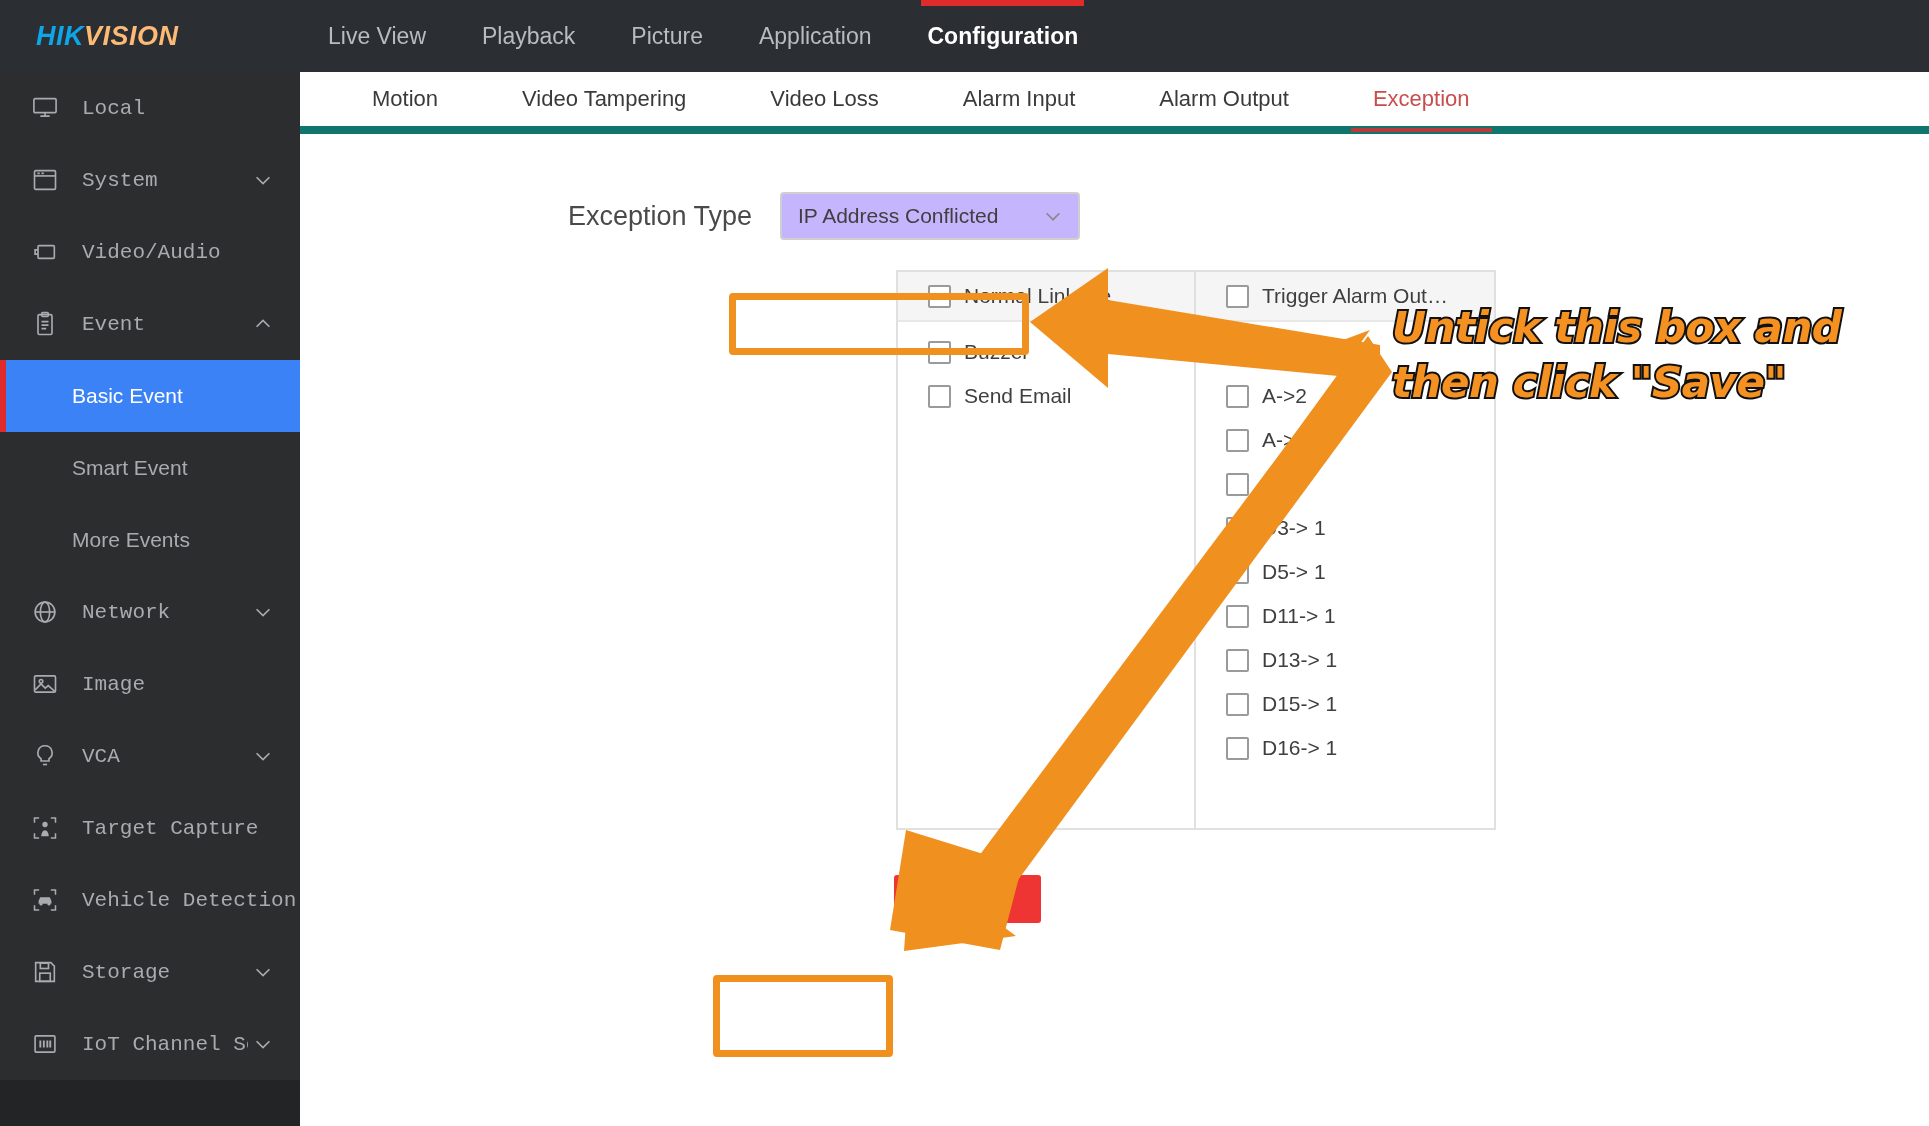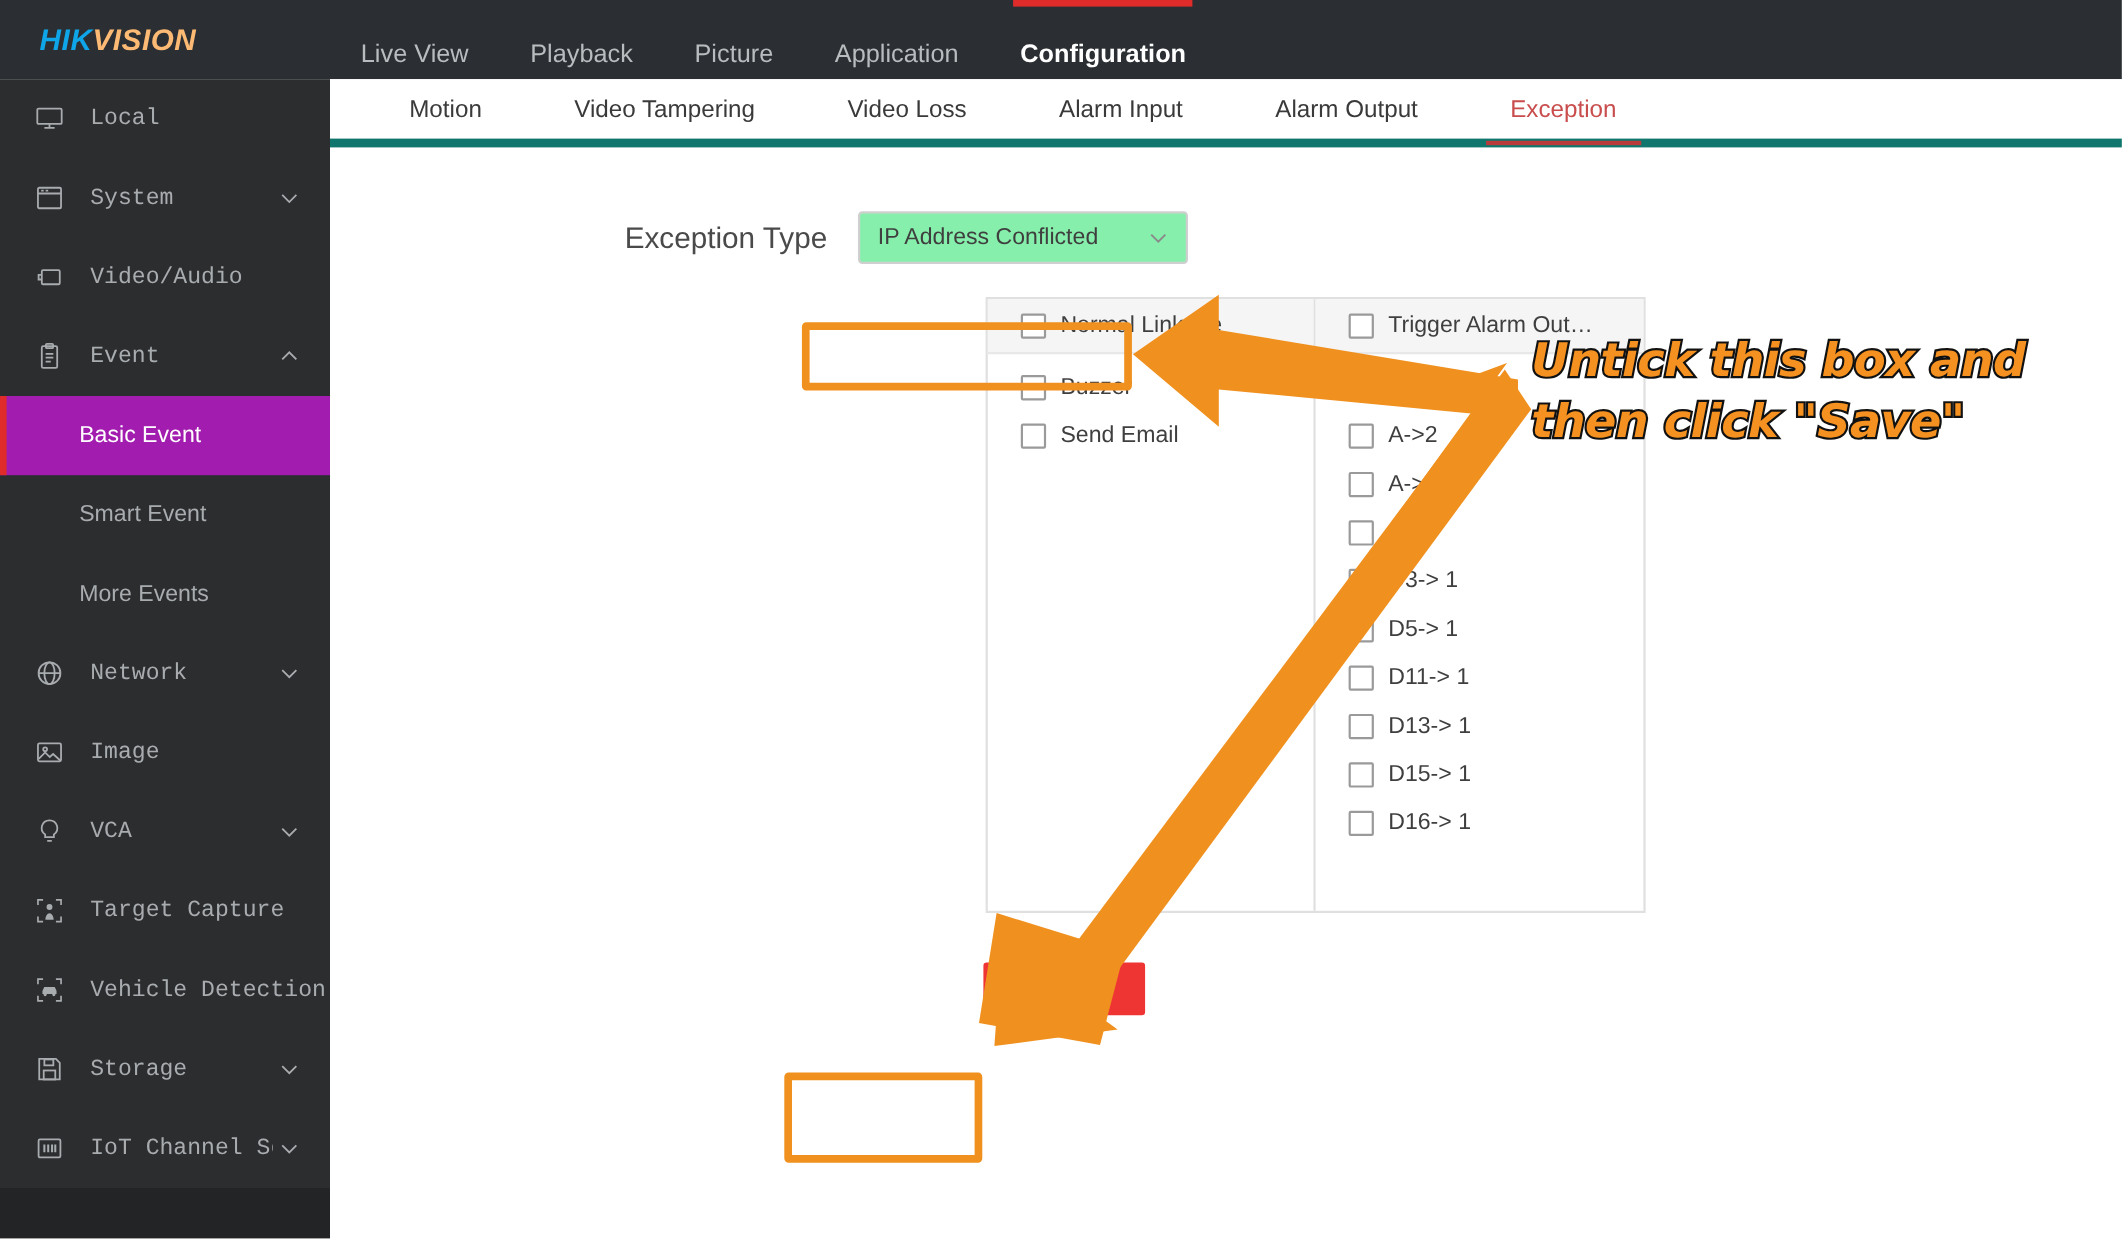"Live View" .topnav-item { padding: 12px 28px -> 0 28px }
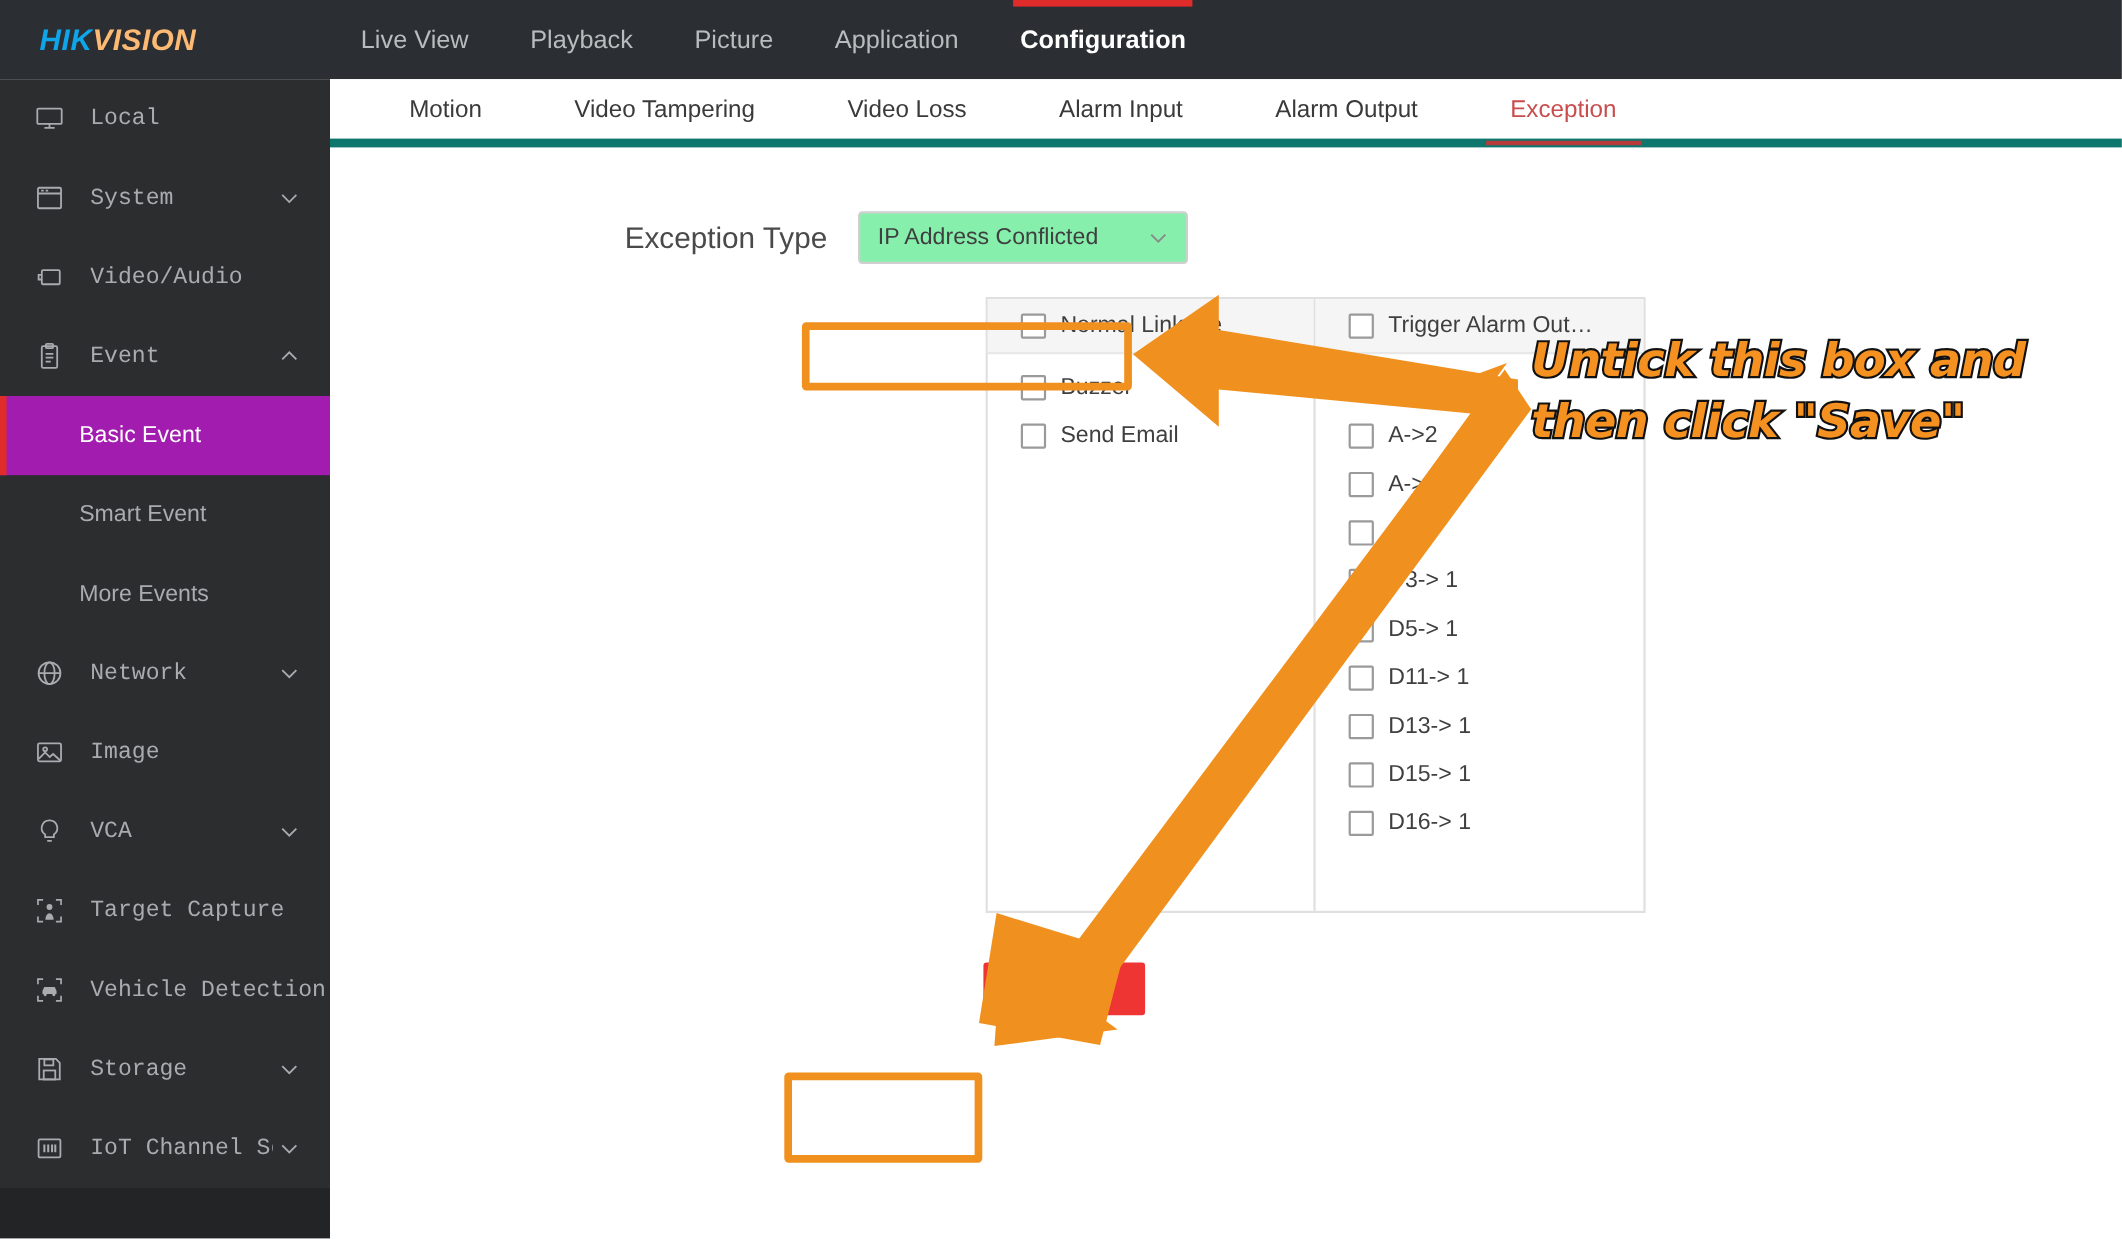"IP Address Conflicted" .select { background: #86efac -> #c4b5fd }
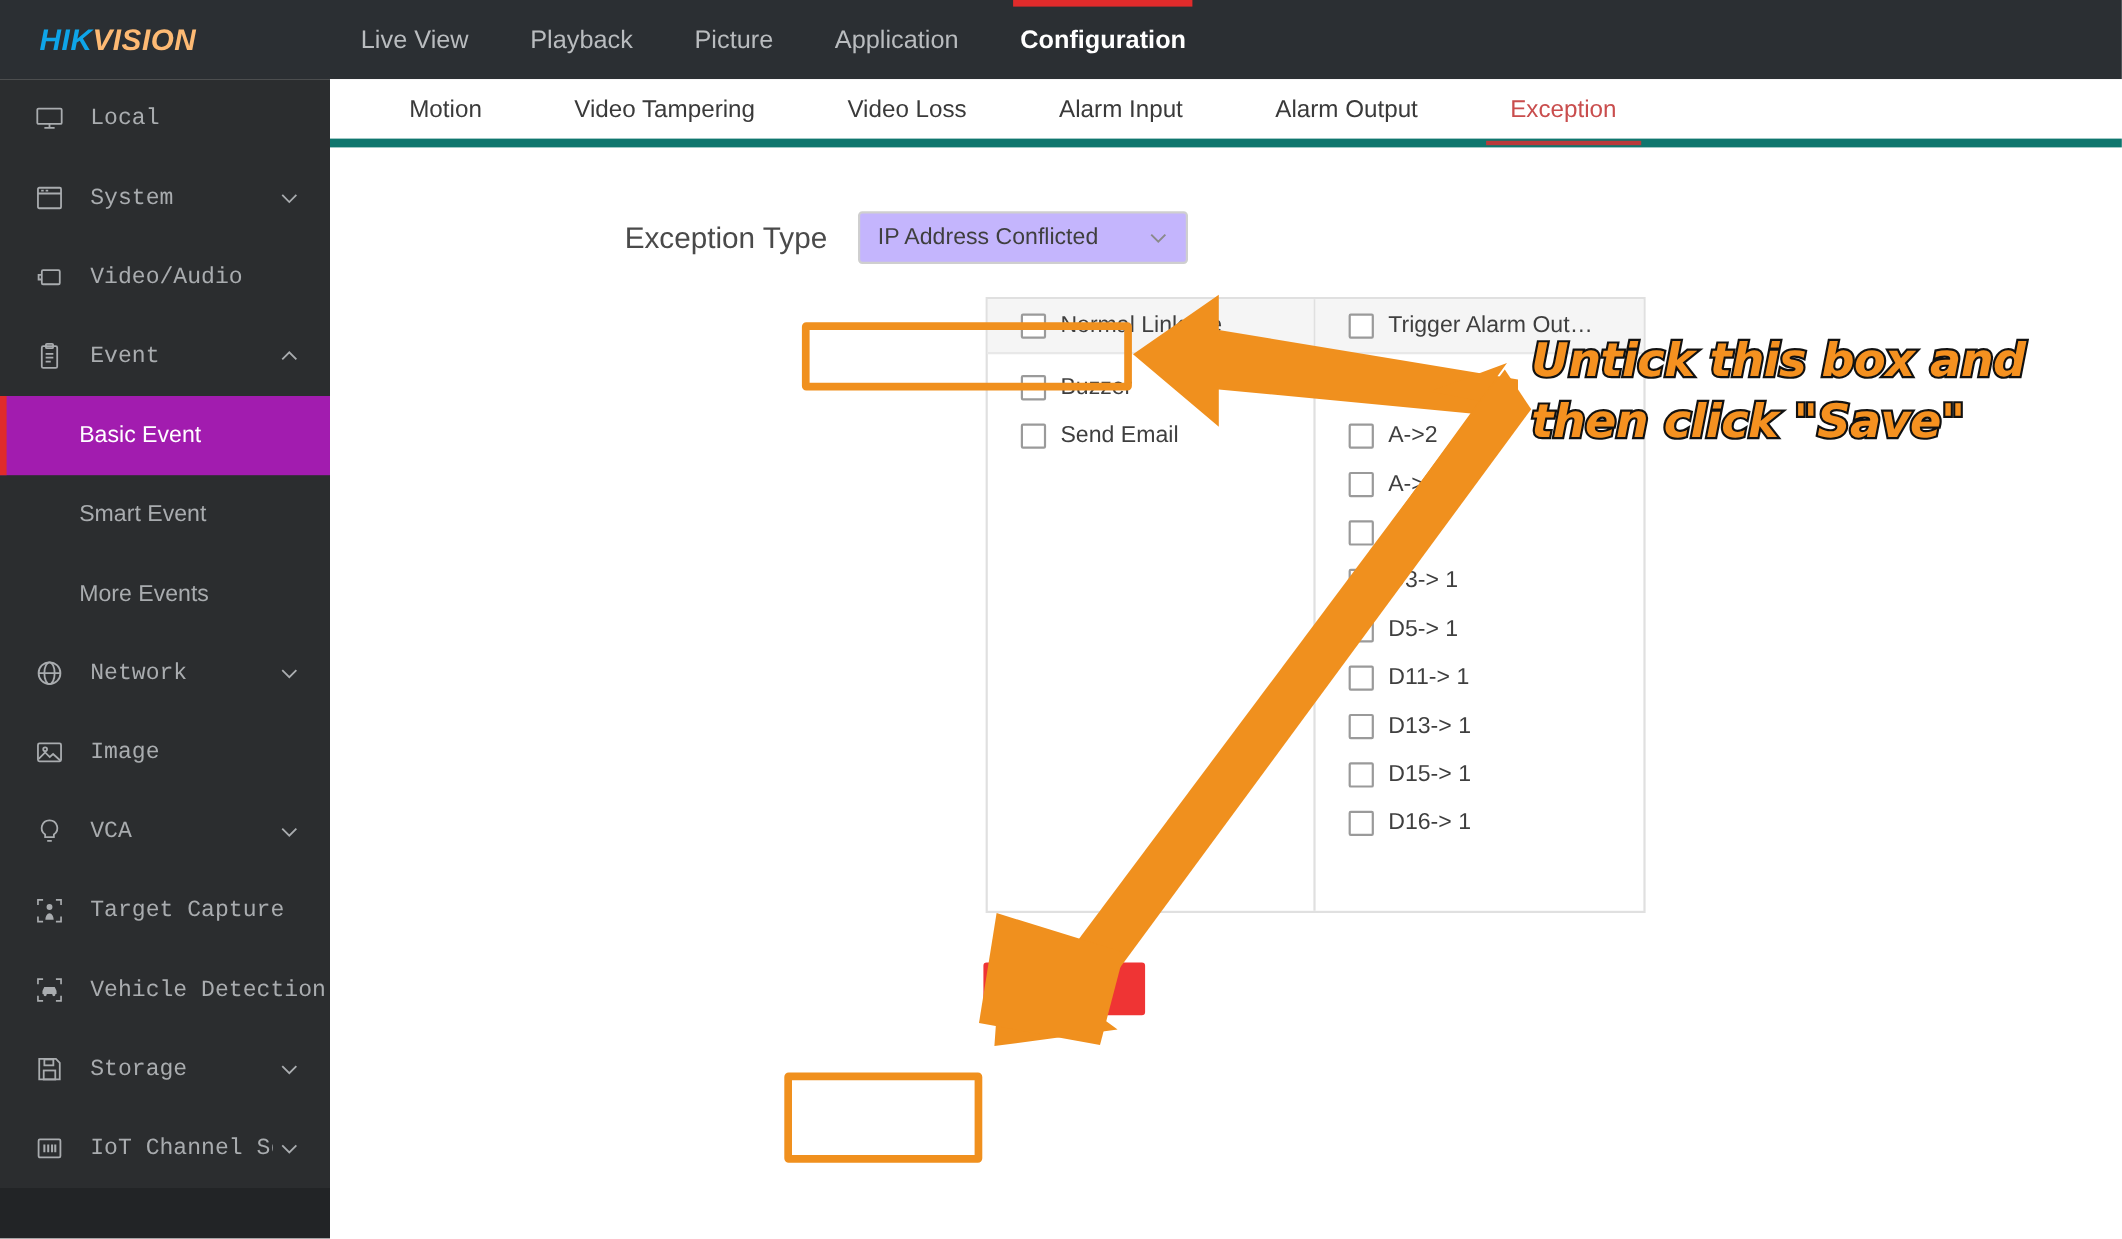"Basic Event" .side-sub.active { background: #a21caf -> #3b82f6 }
